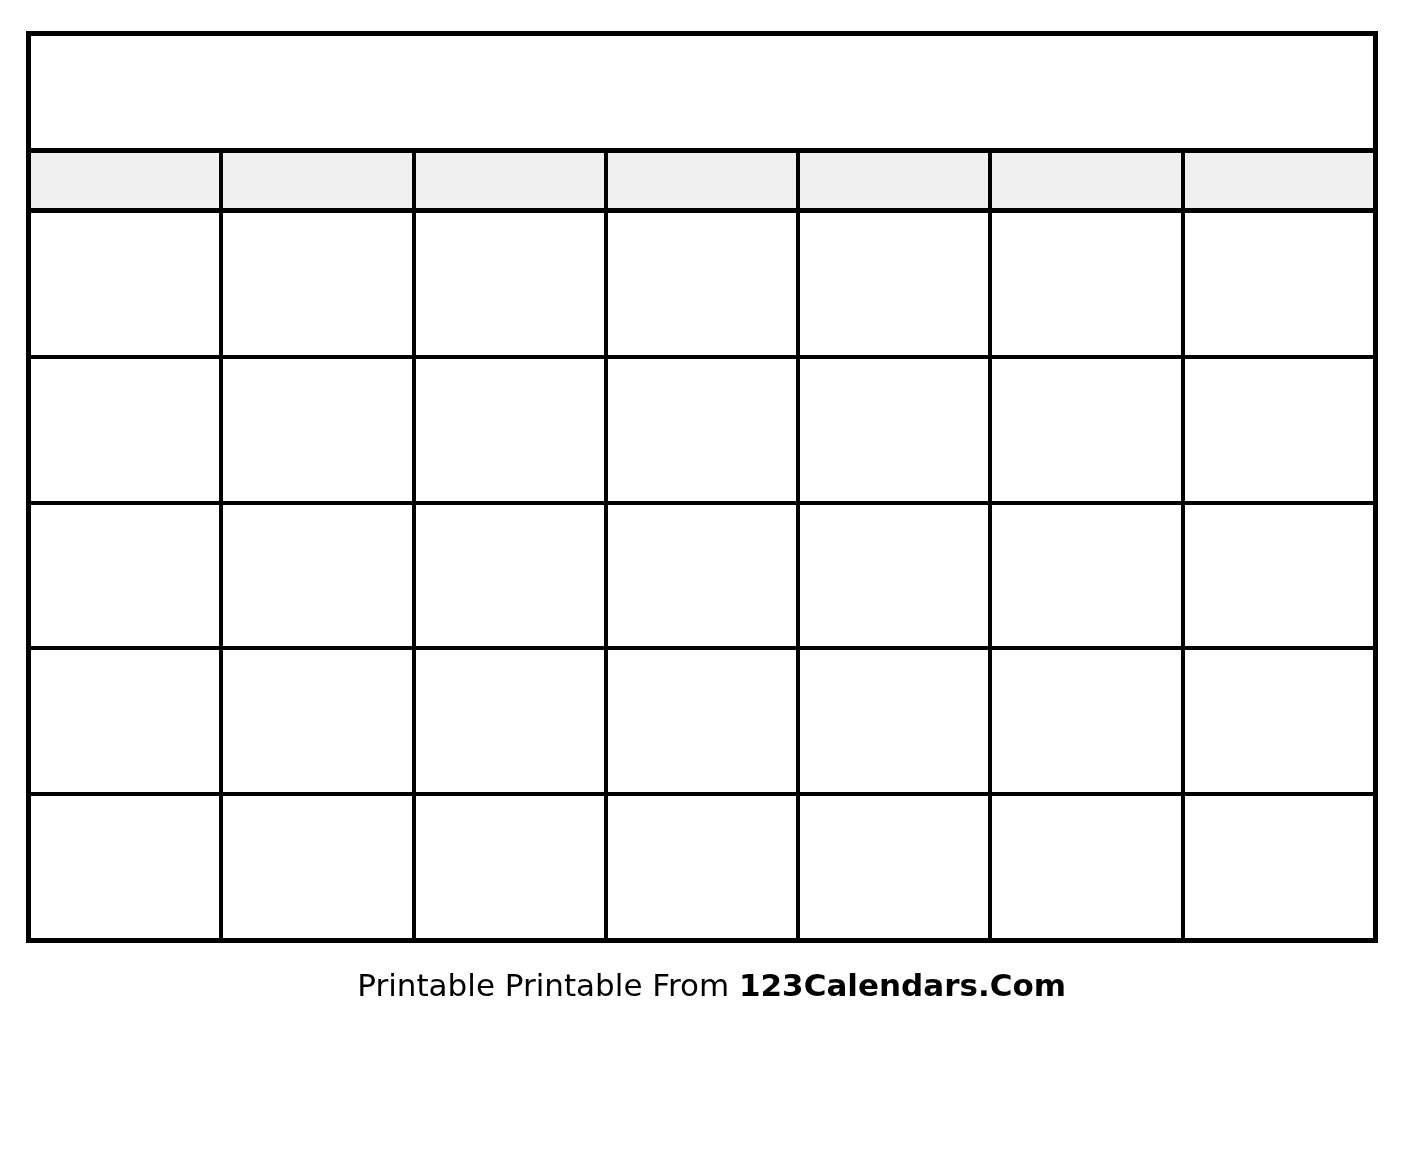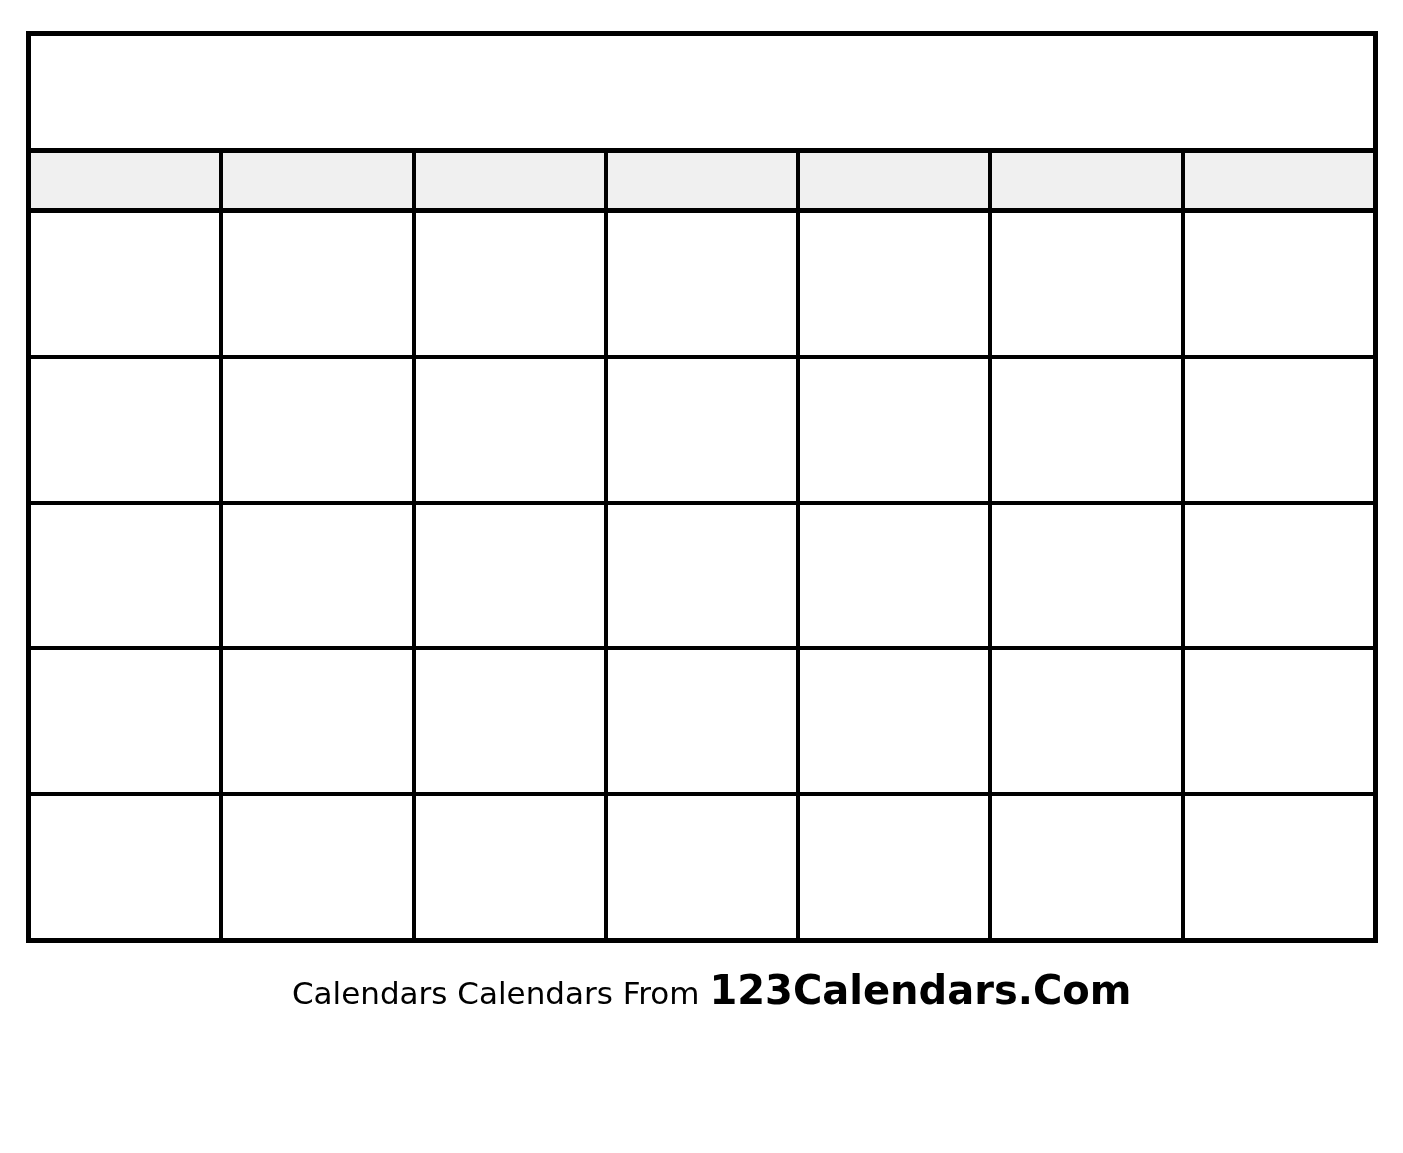"Calendars Calendars From" span.footer-text { text: Calendars Calendars -> Printable Printable }
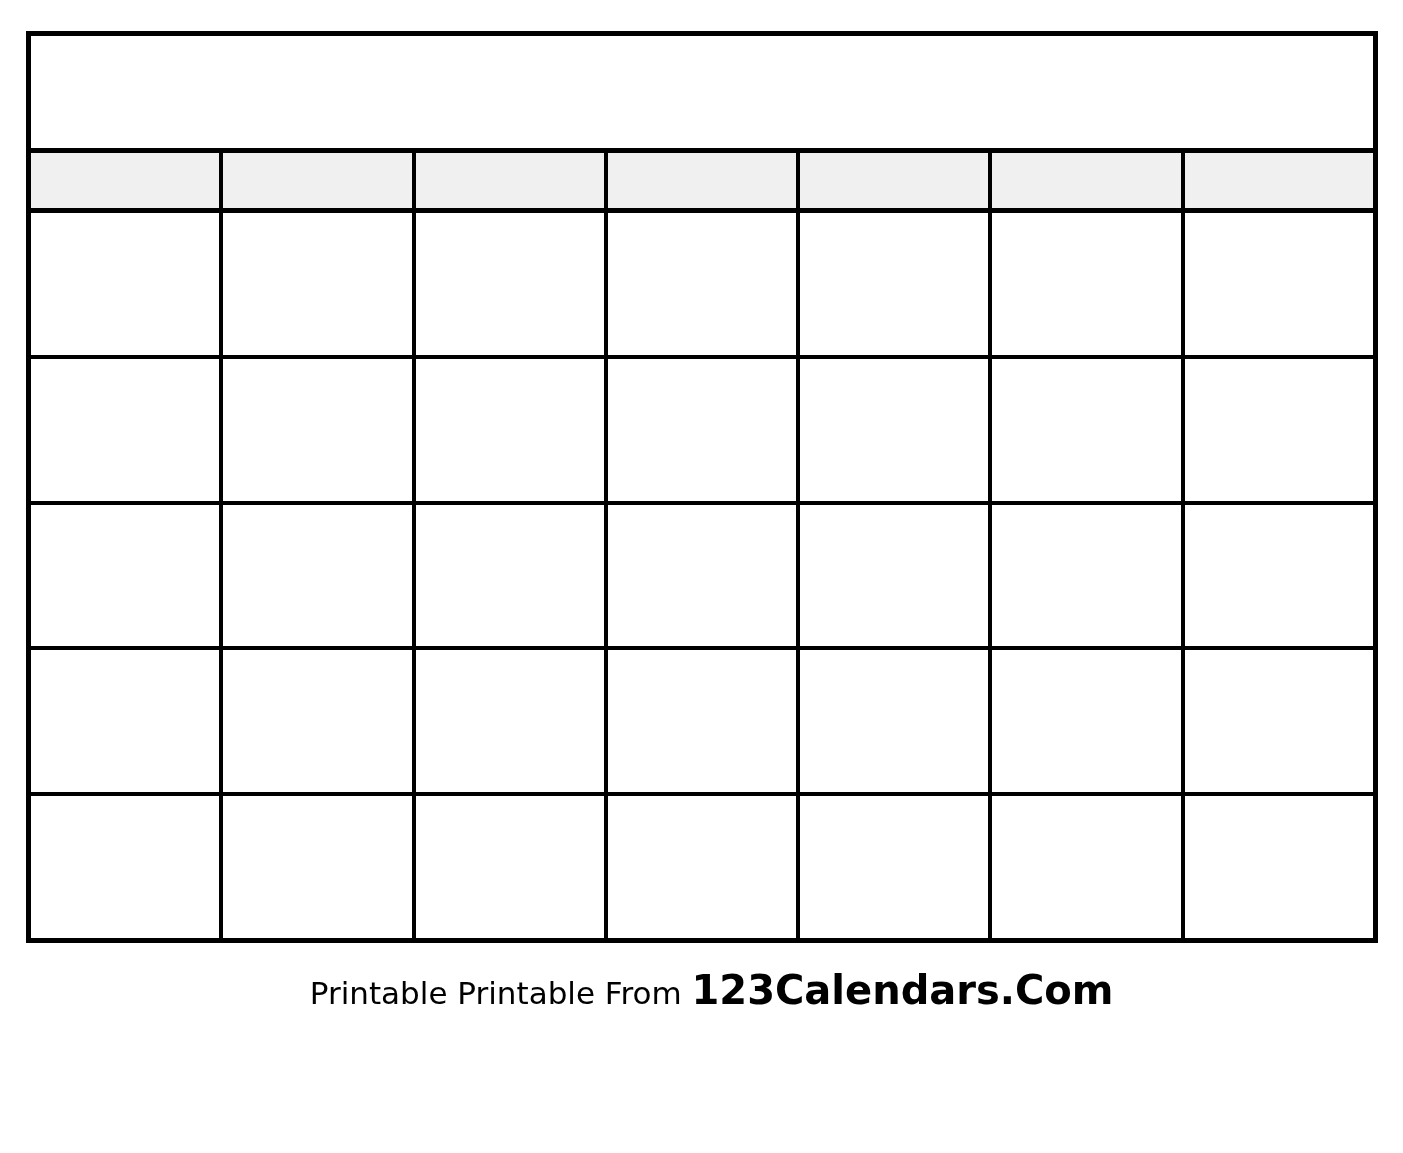"123Calendars.Com" .footer-brand { font-size: 40px -> 31px }
